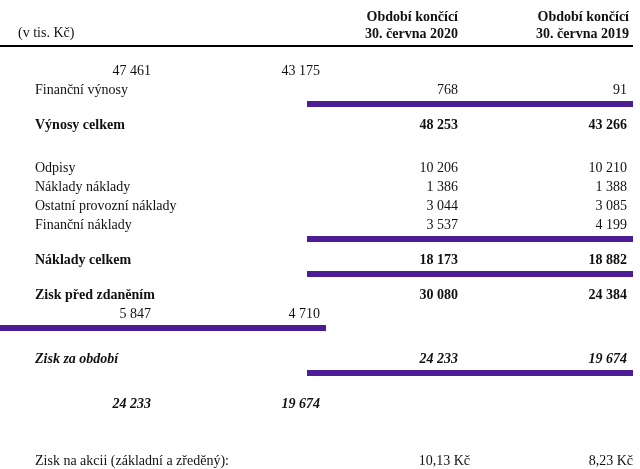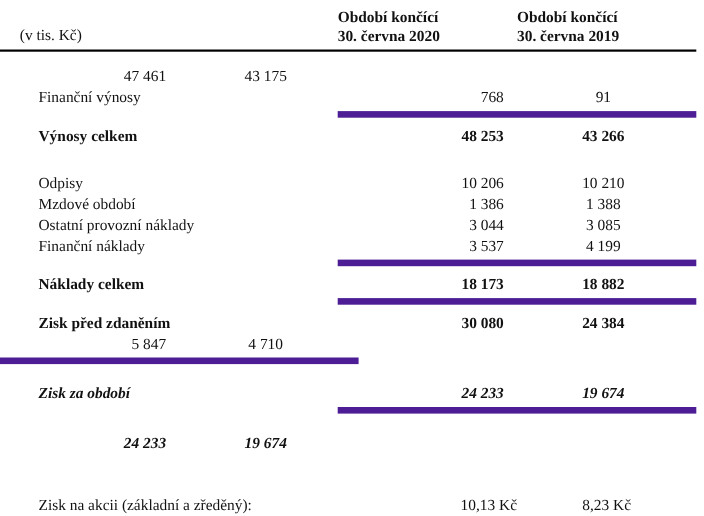"Období končící" .hcell { text-align: none -> right }
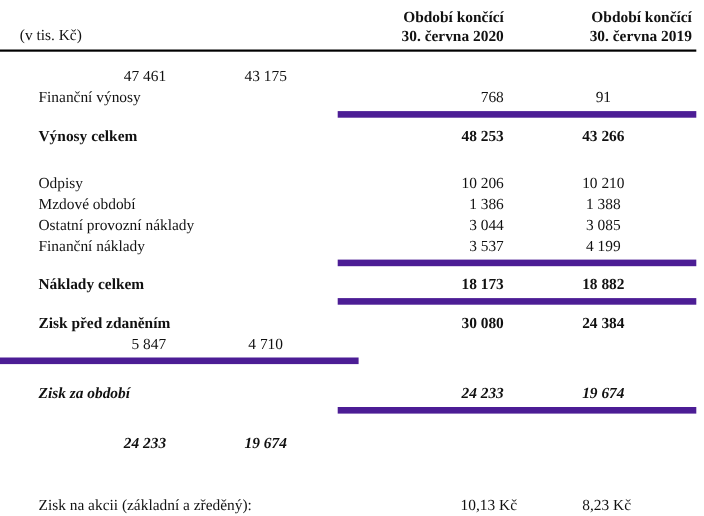"43 175" .row .cell.c2 { text-align: center -> none }
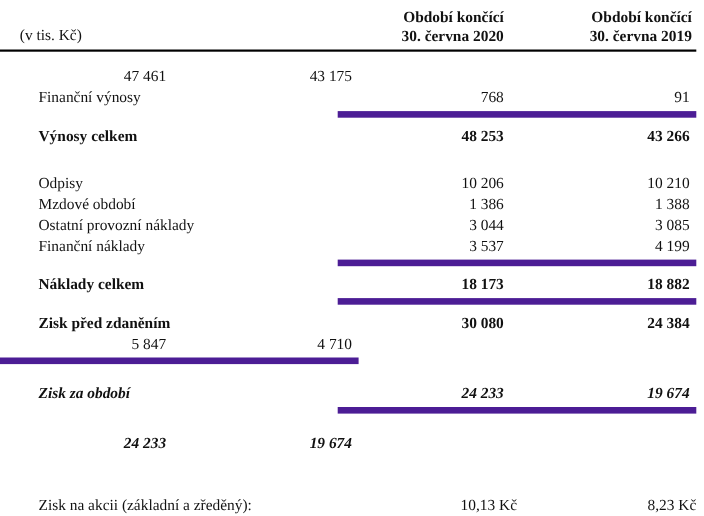"Mzdové období" div.label { text: Mzdové období -> Náklady náklady }
